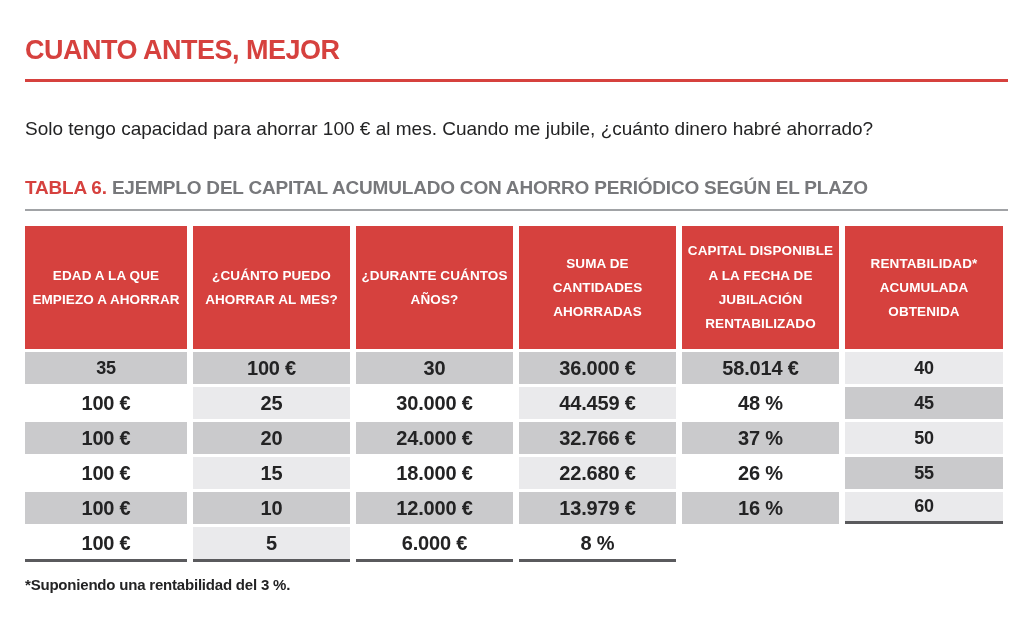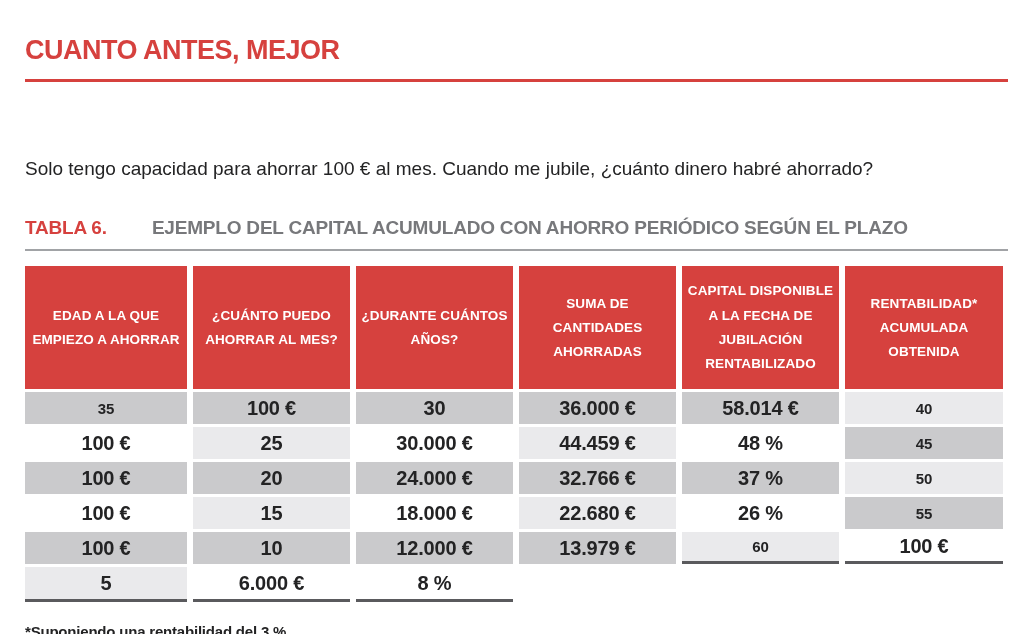"Solo tengo capacidad para ahorrar" .intro { margin-top: 76px -> 36px }
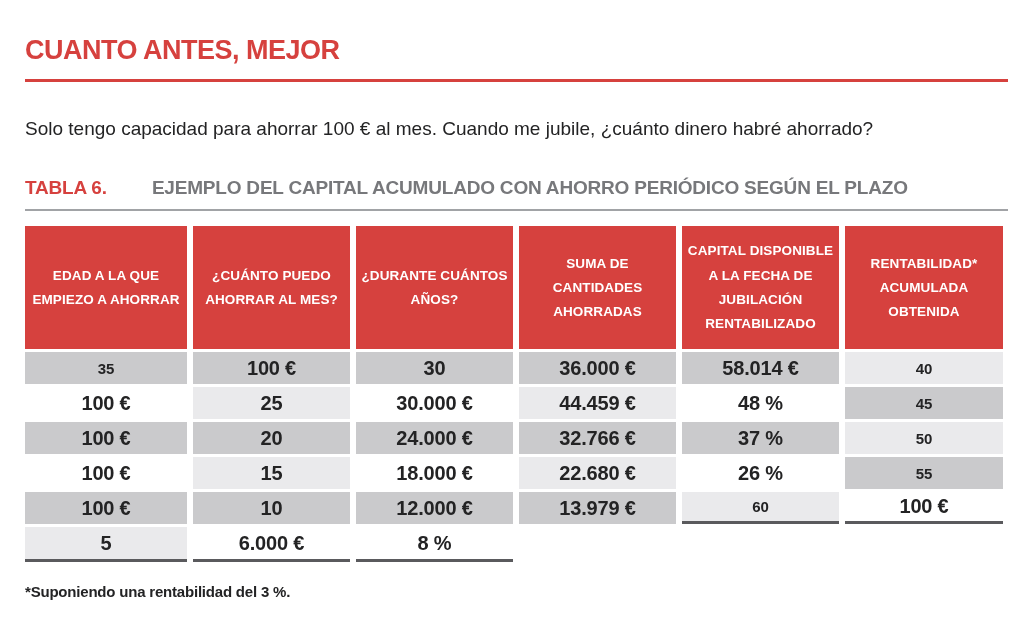"EJEMPLO DEL CAPITAL ACUMULADO CON" .caption .text { margin-left: 40px -> none }
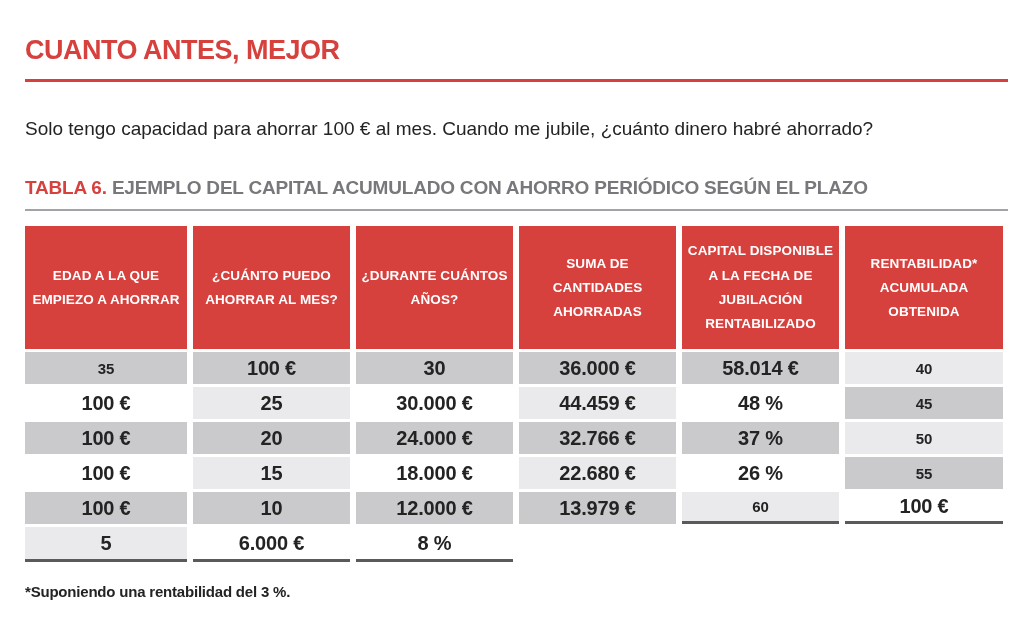"35" .td.c0 { font-size: 15px -> 18px }
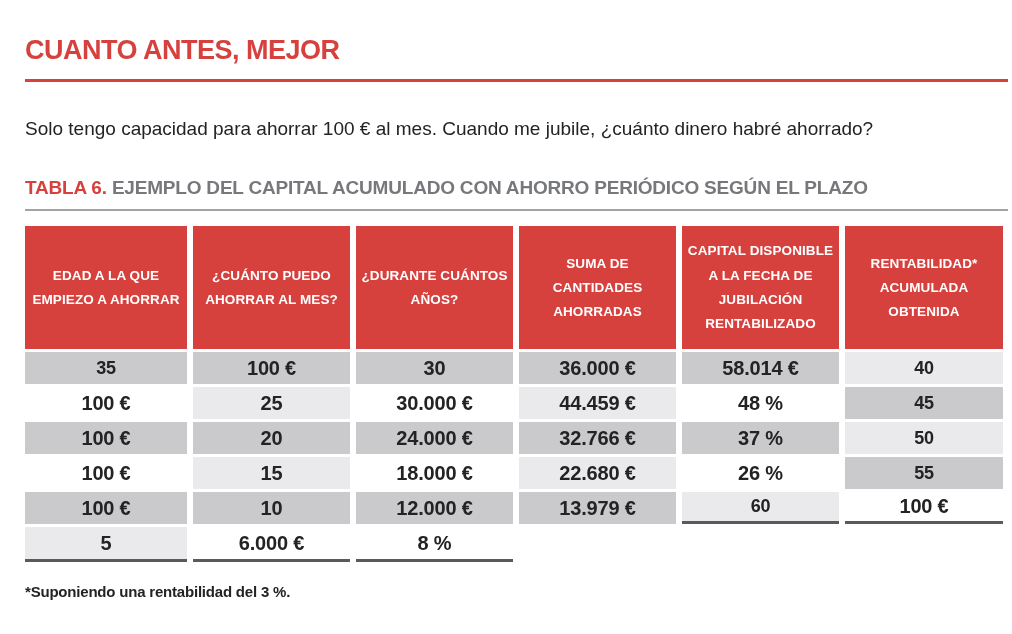"16 %" div.td { html: none -> <div>16 %</div> }
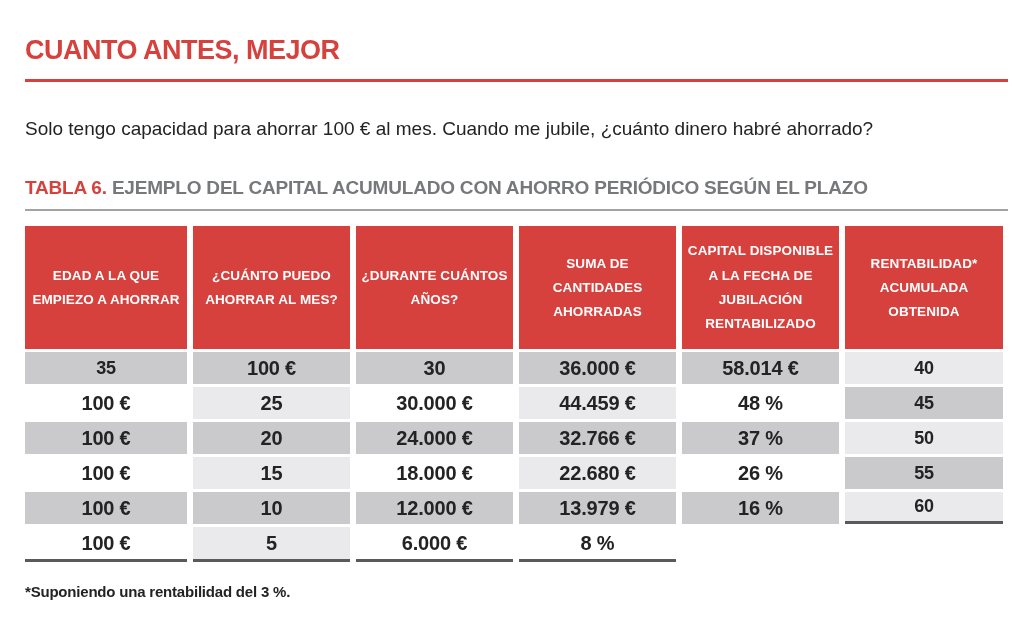"*Suponiendo una rentabilidad del 3" .footnote { margin-top: 21px -> 14px }
